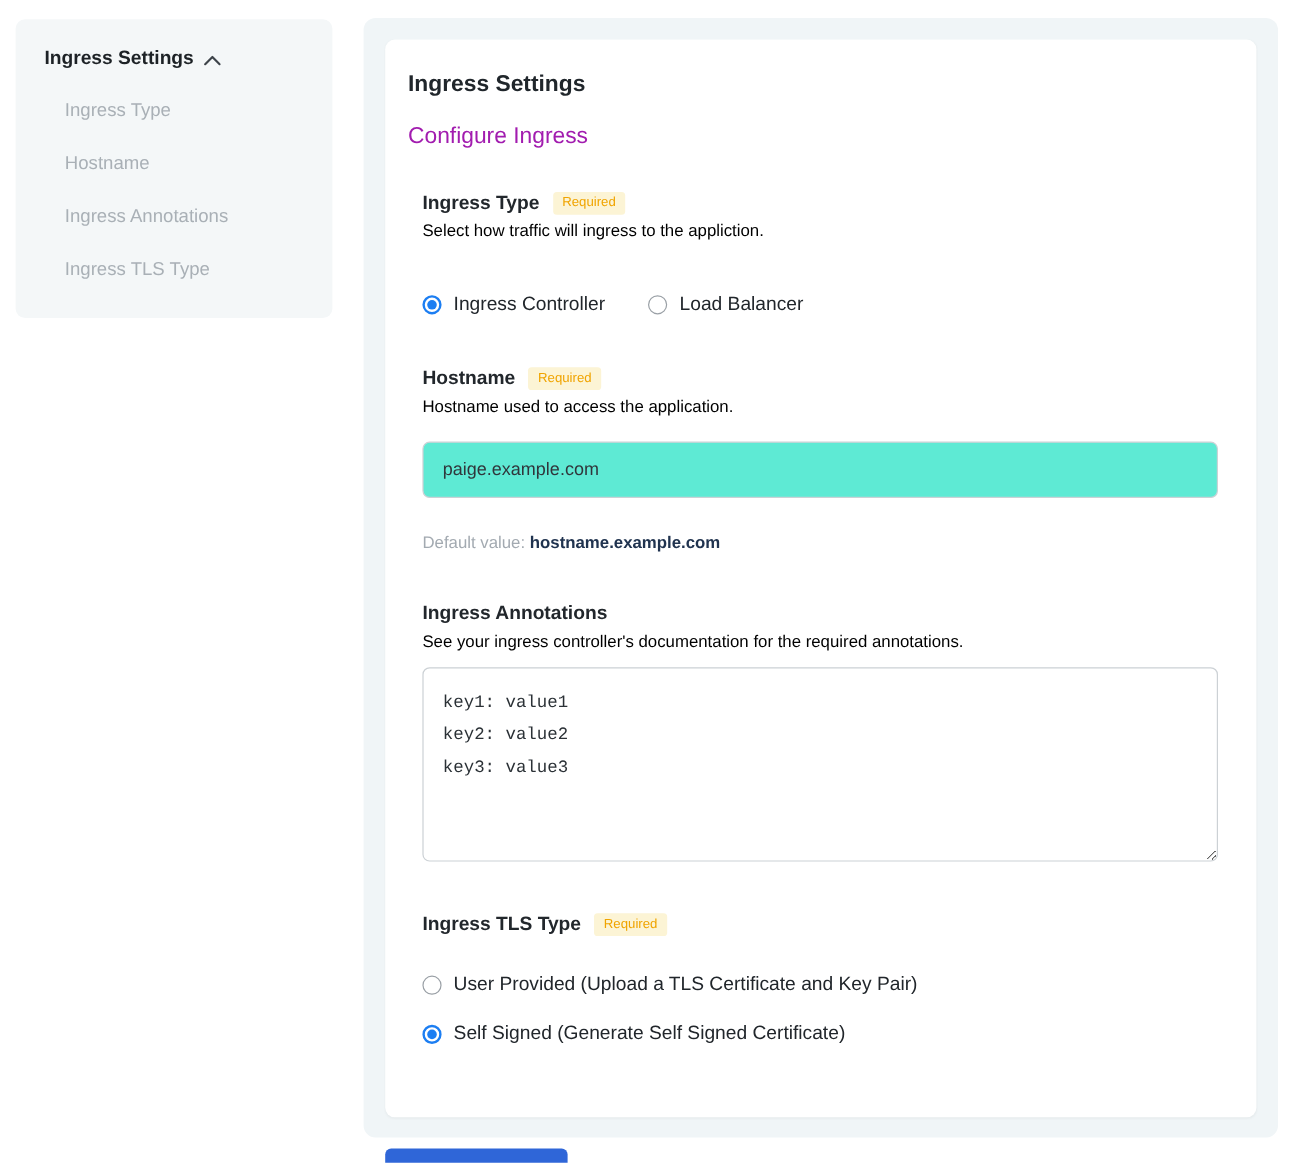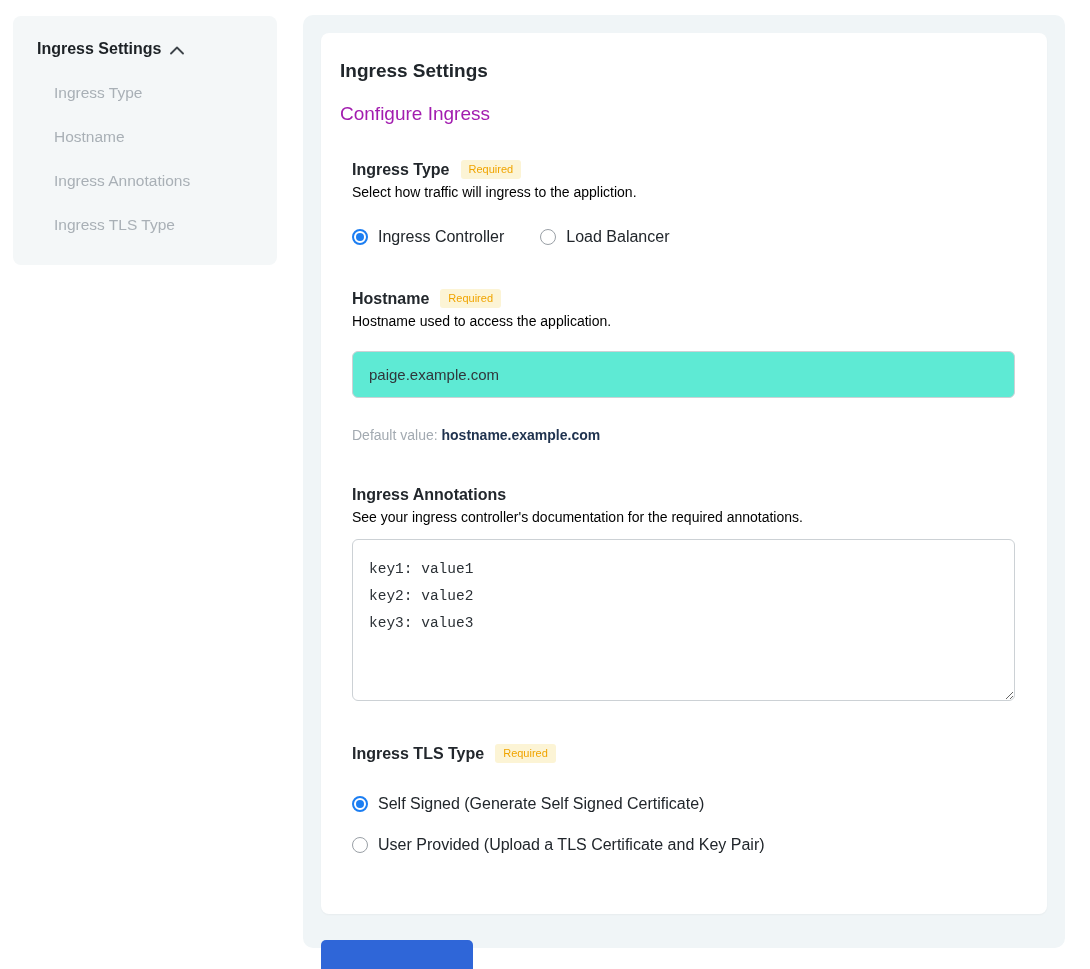"Ingress Controller" .radio-row { margin-top: 28px -> 45px }
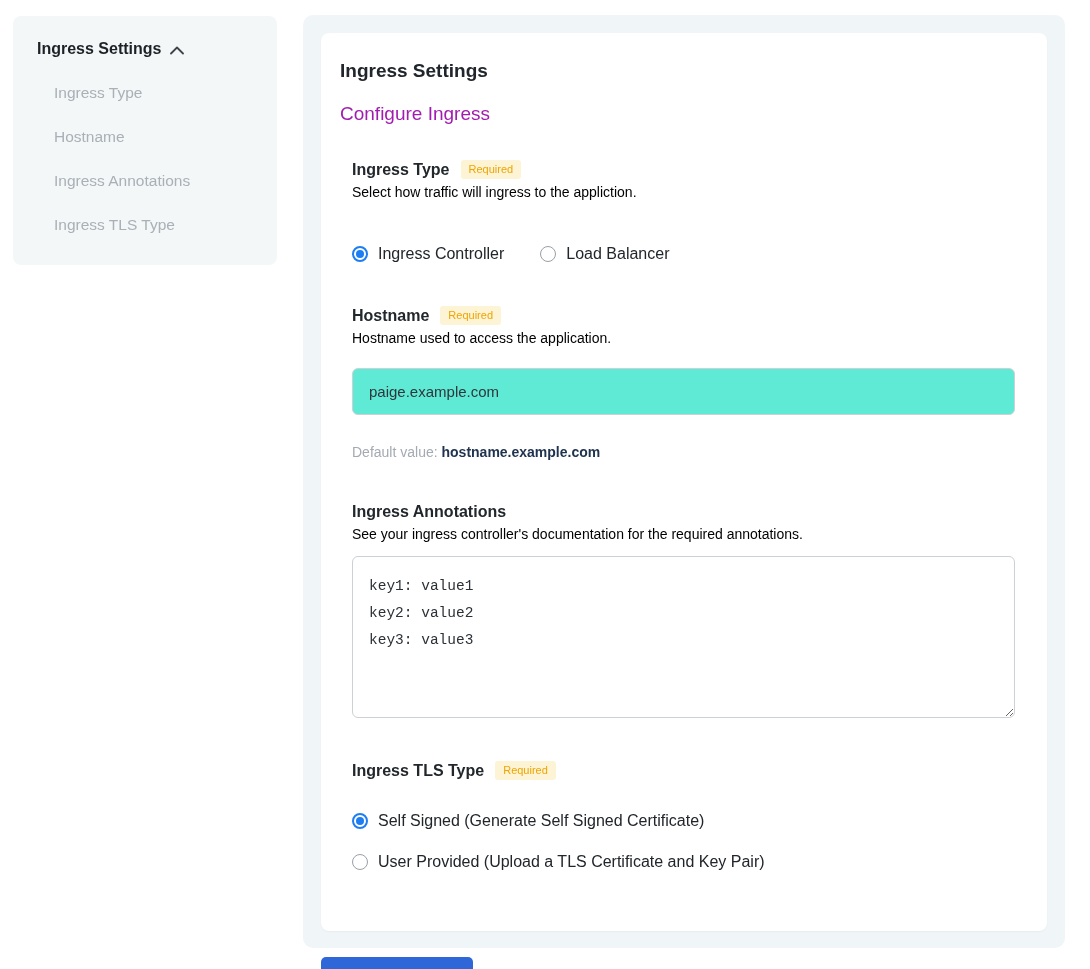"Self Signed (Generate Self Signed" label.radio-opt { order: before "User Provided (Upload a TLS" -> after "User Provided (Upload a TLS" }
